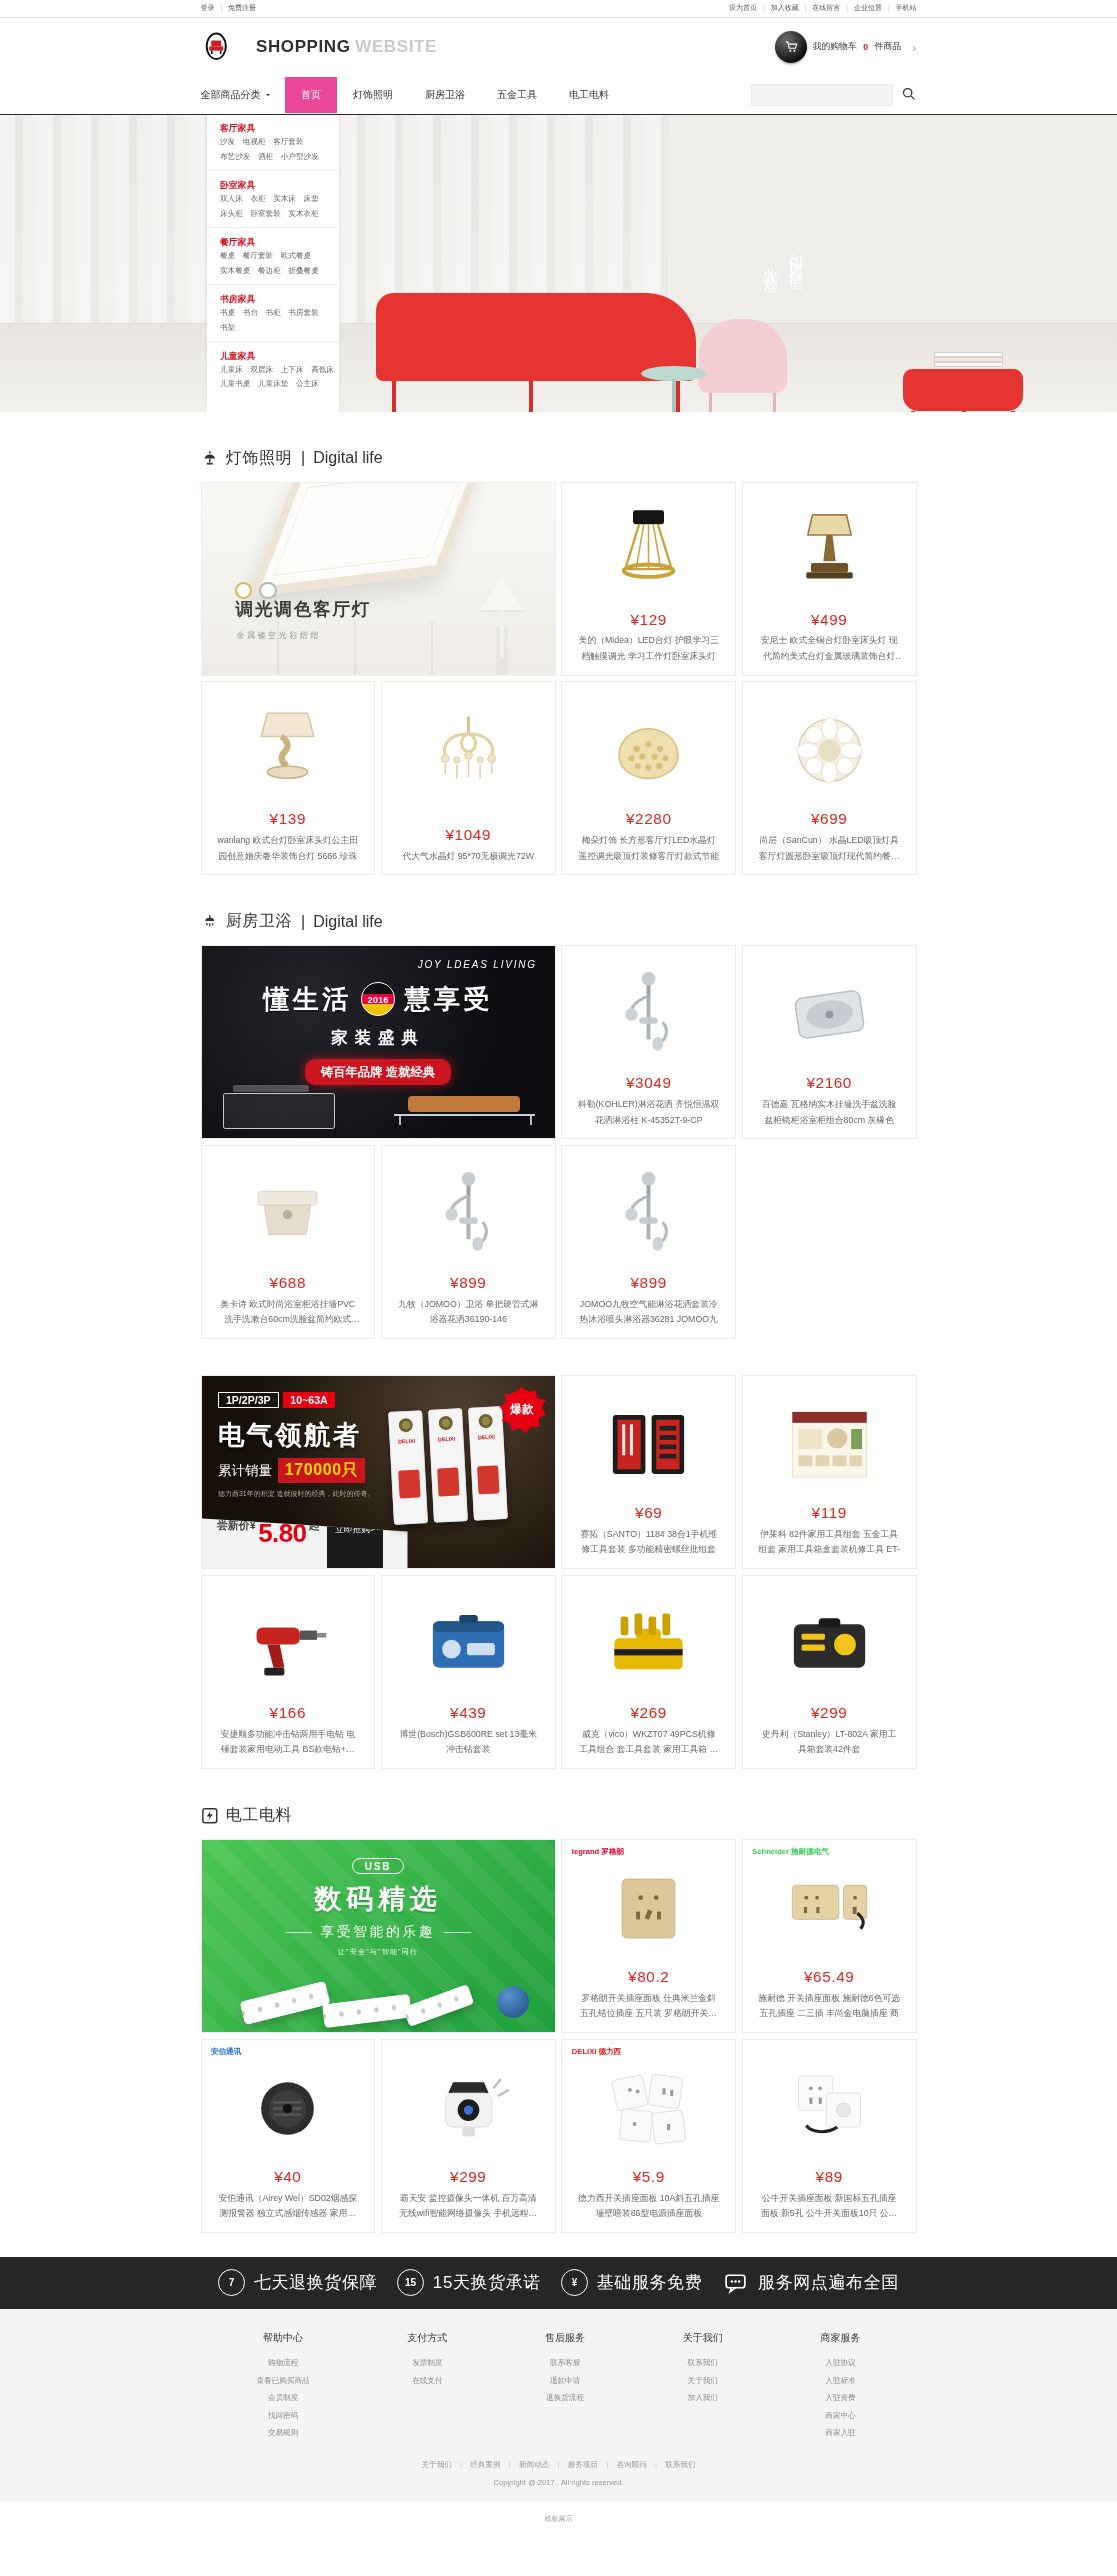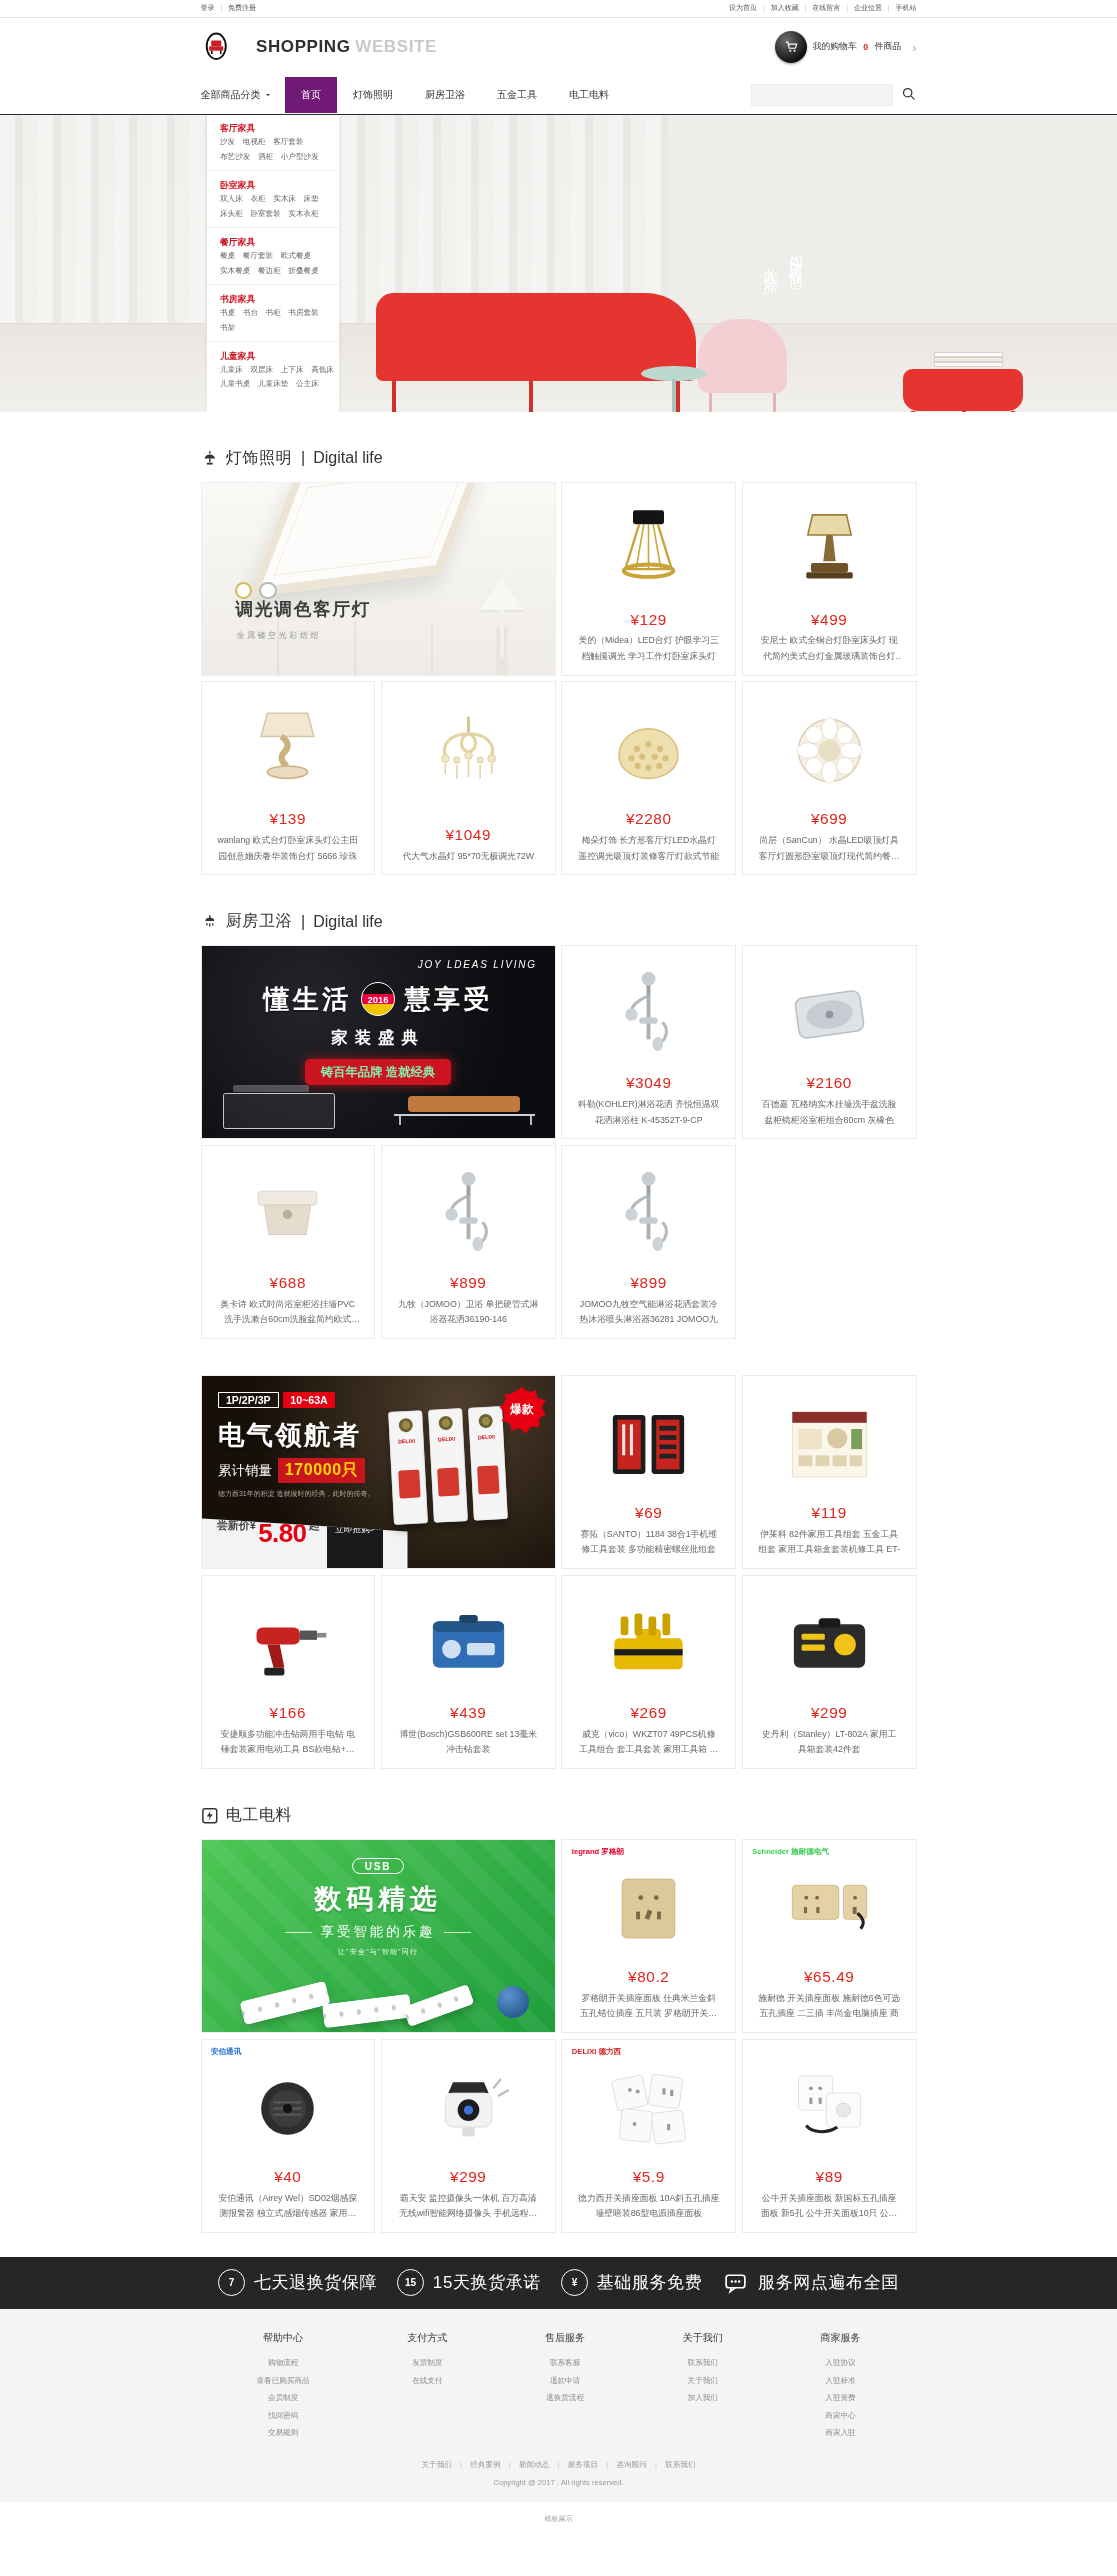"首页" .nav-item.active { background: #701a75 -> #ec4899 }
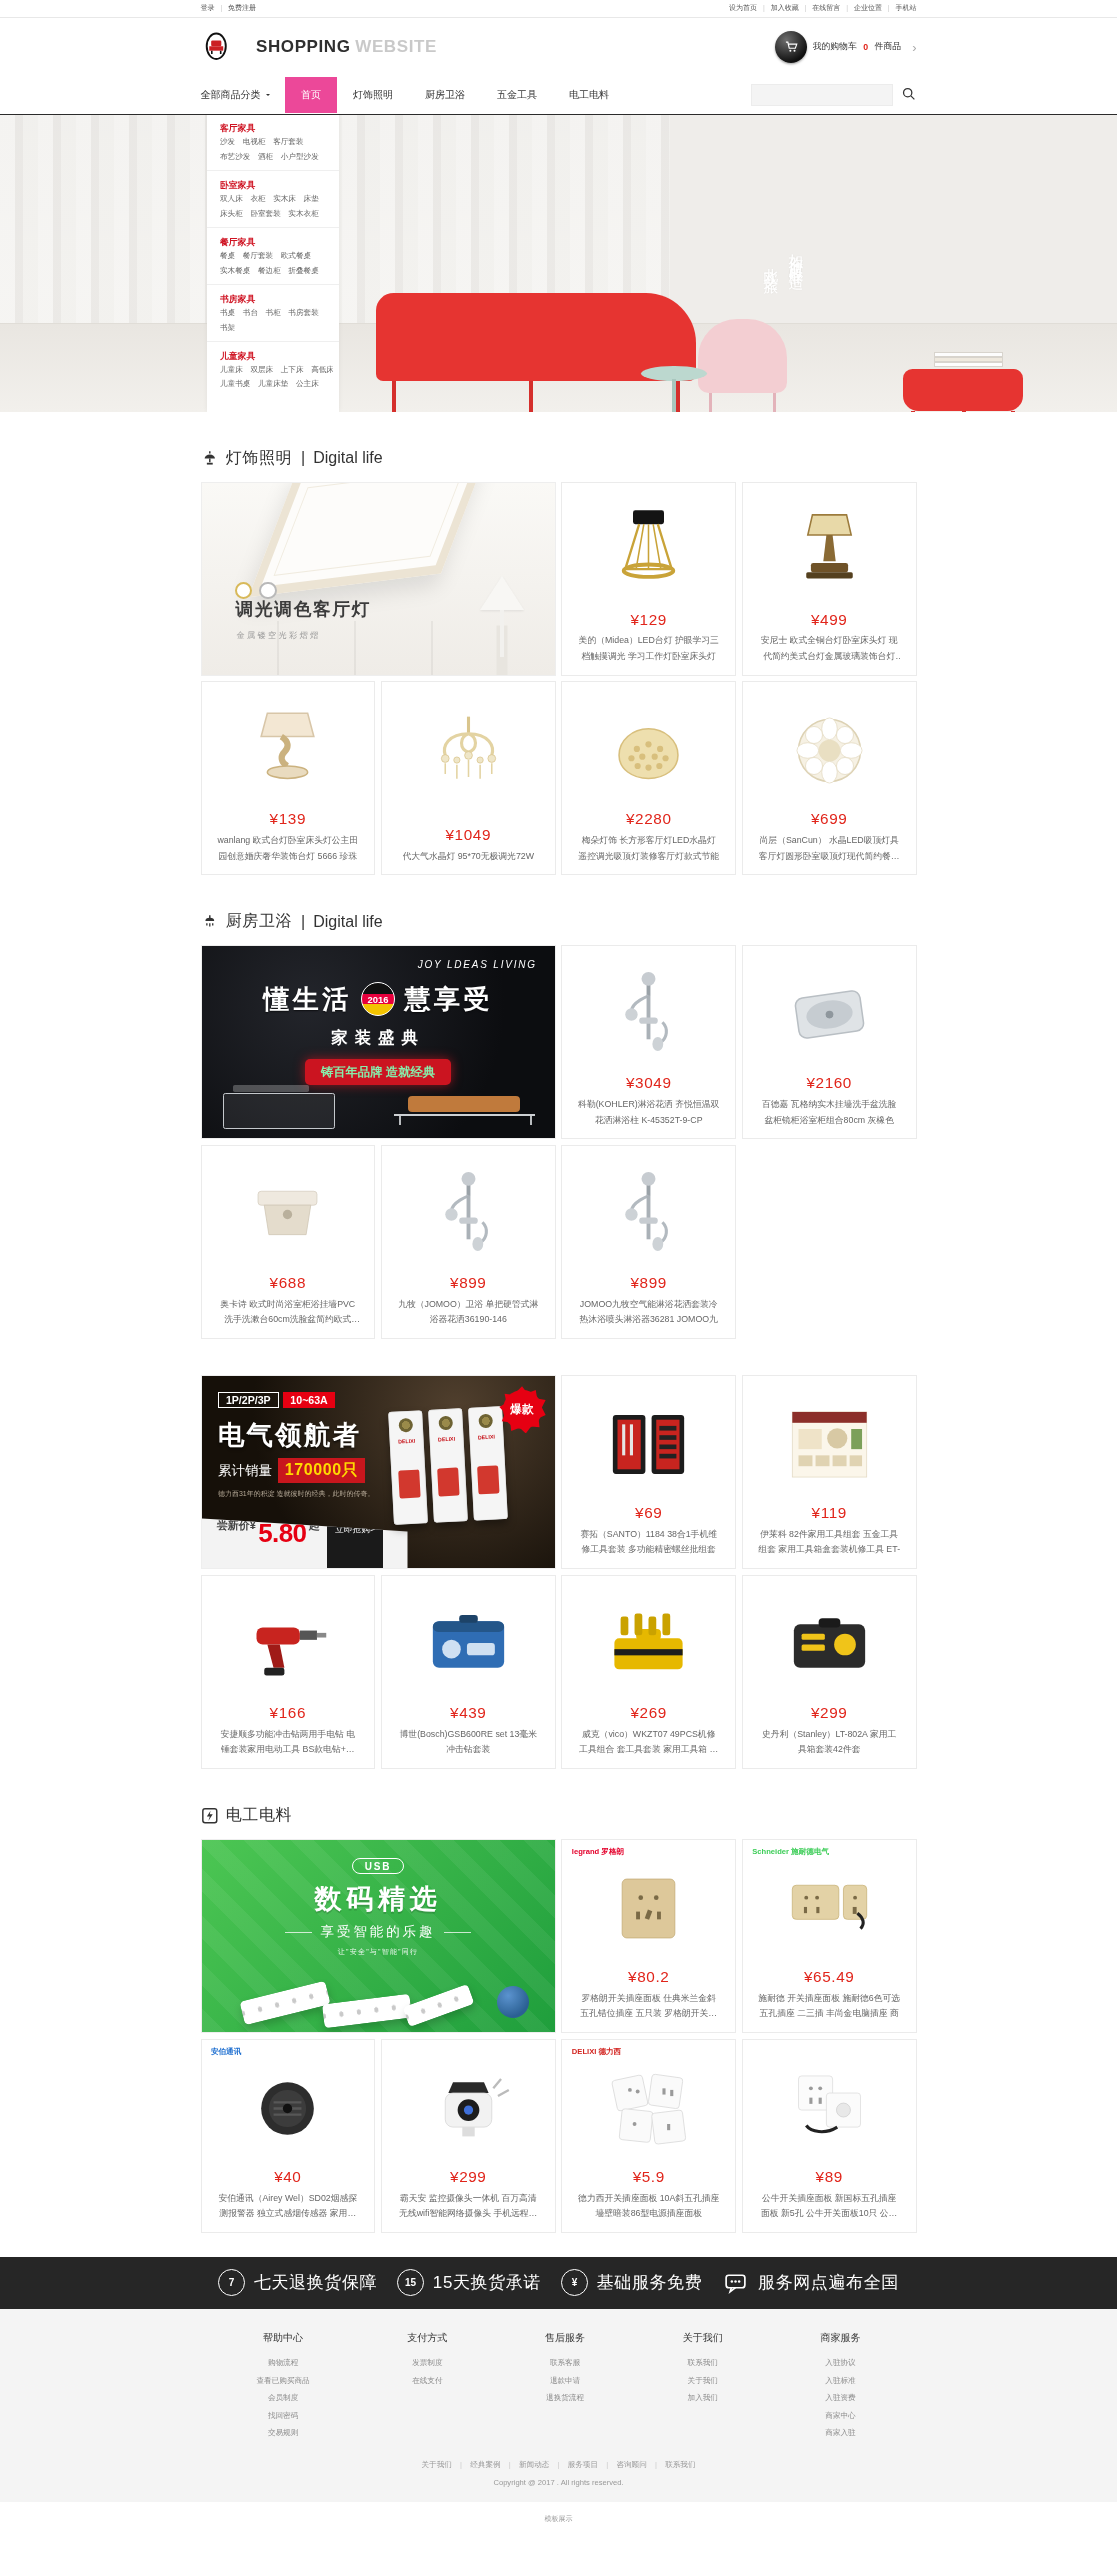"铸百年品牌 造就经典" .pk-ribbon { border-radius: 5px -> 10px; color: #86efac -> #ffffff }
